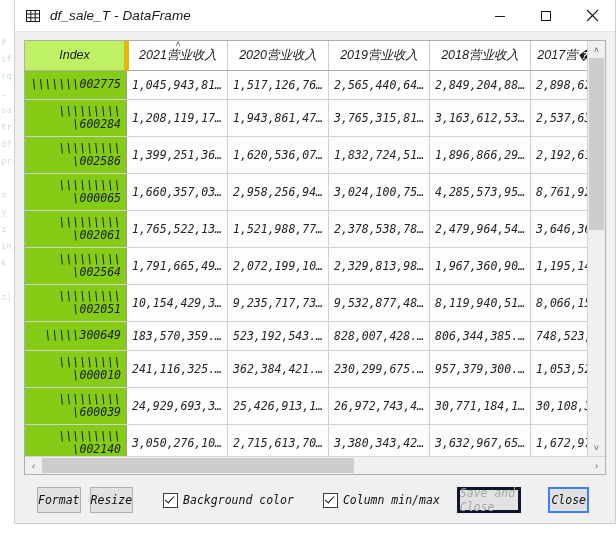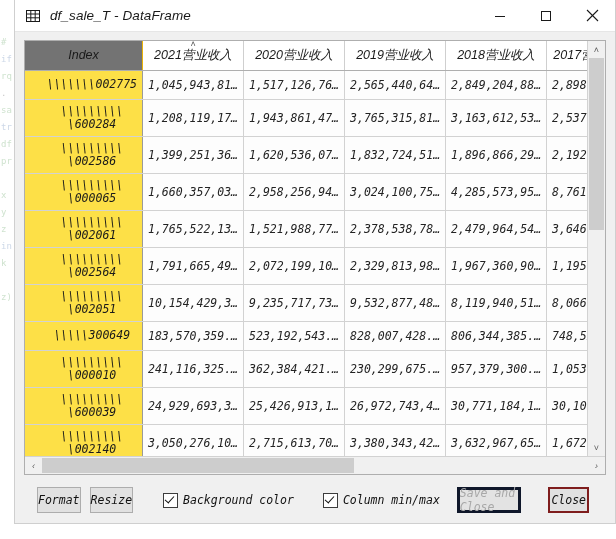"Index" thead th.idxh { background: #737373 -> #bef264; border-right: 1px solid #eab308 -> 5px solid #eab308 }
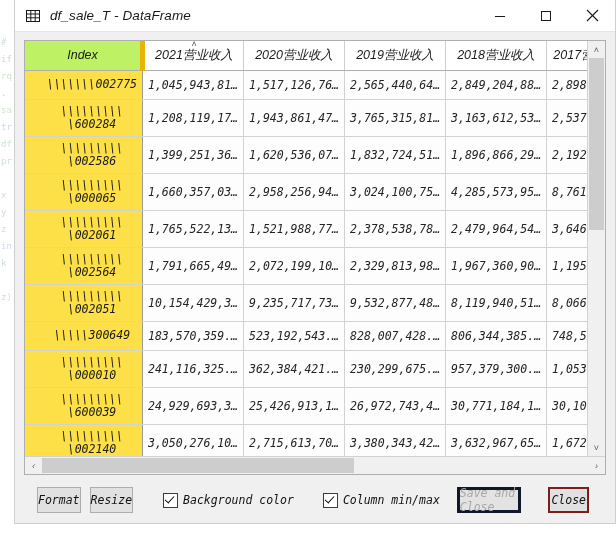"\\\\\\\002775" tbody td.idx { background: #fde047 -> #84cc16; padding-left: 22px -> 6px; text-align: center -> right }
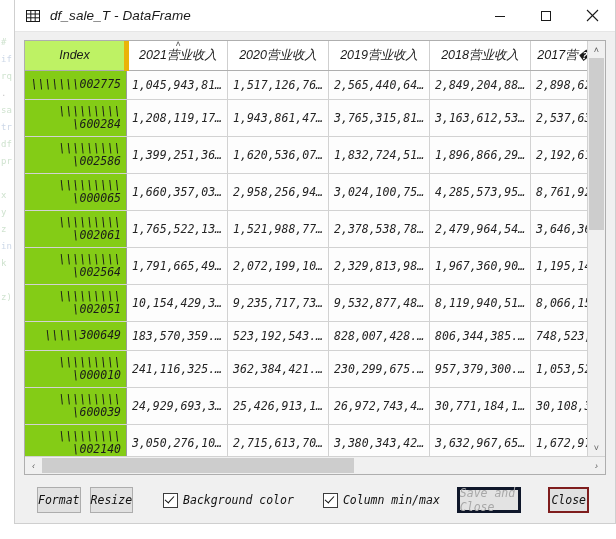"Close" #btn-close { border: 2px solid #7f1d1d -> 2px solid #3b82f6 }
